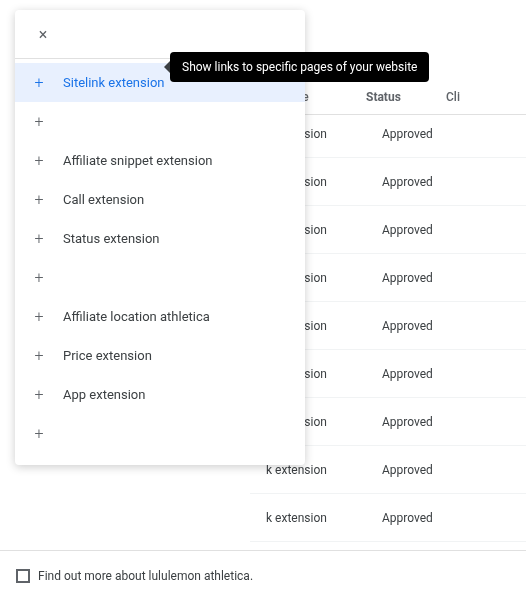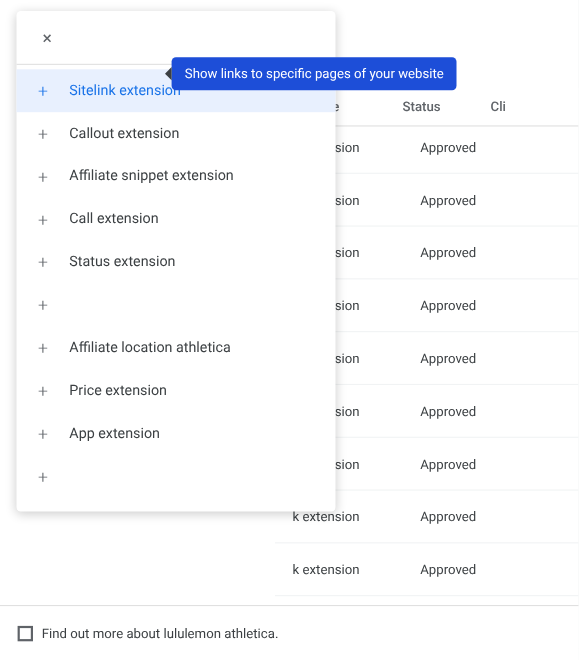"Show links to specific pages" .tooltip { background: #1d4ed8 -> #000000; left: 156px -> 170px }
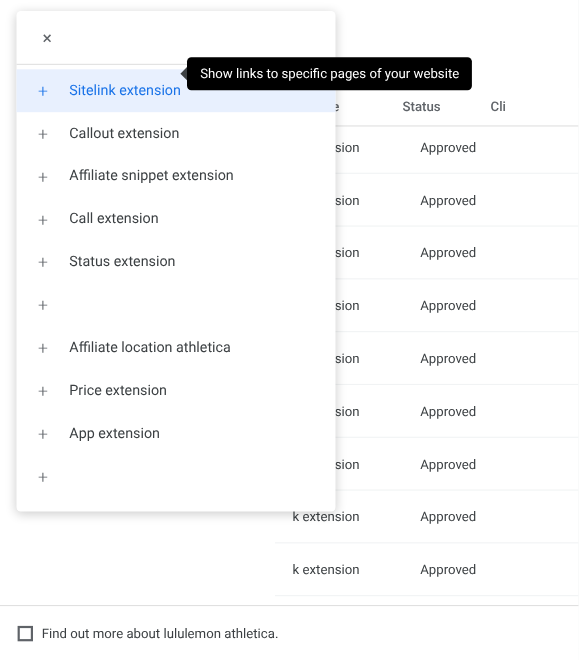"Status" .table-col-status { font-weight: none -> bold }
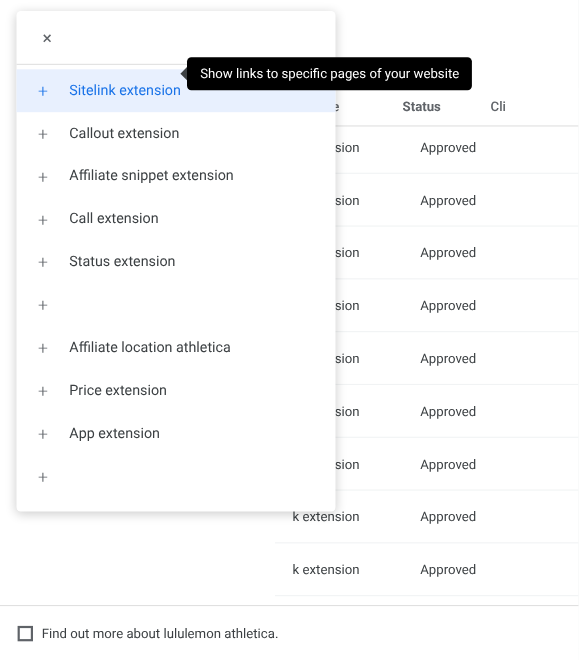"Callout extension" span { html: <span>Callout extension</span> -> none }
